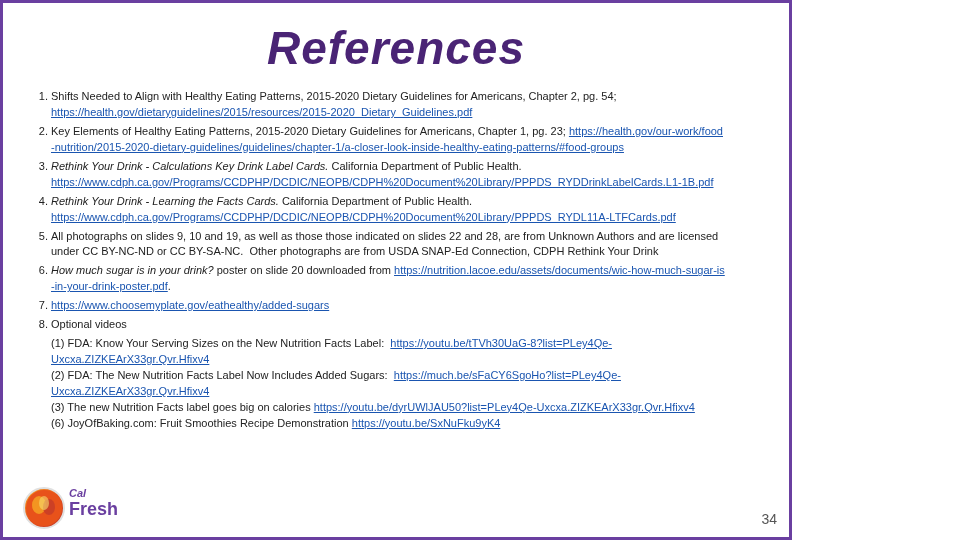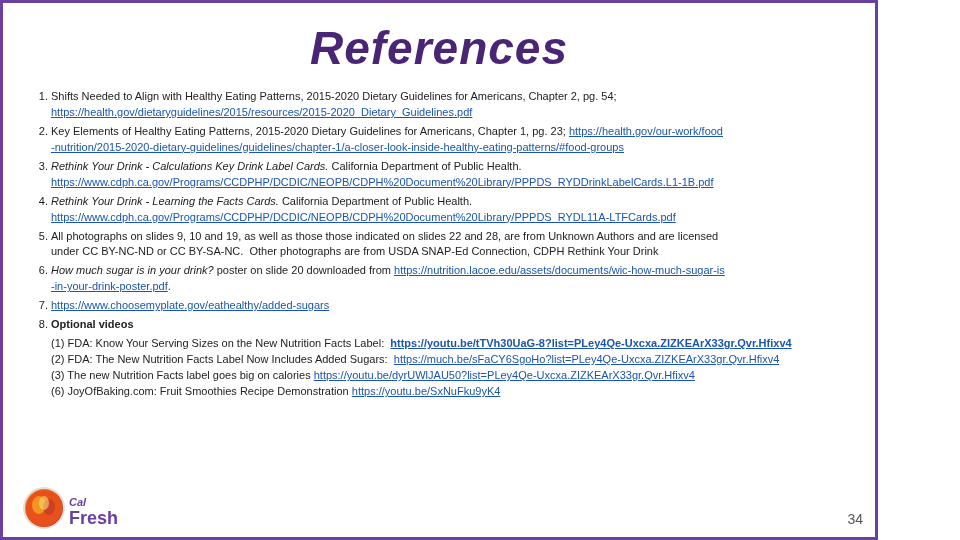"References" .slide { width: 878px -> 792px }
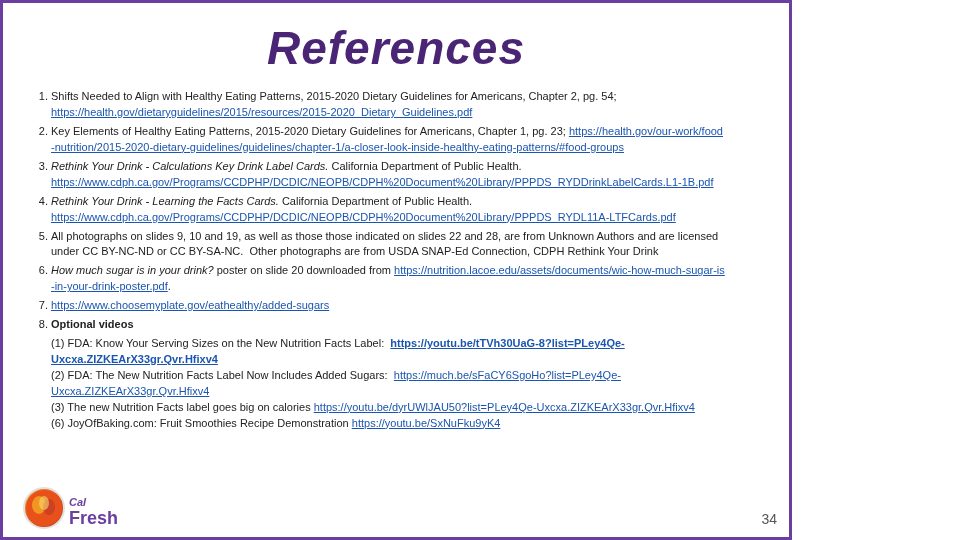"Optional videos" .bold { font-weight: bold -> normal }
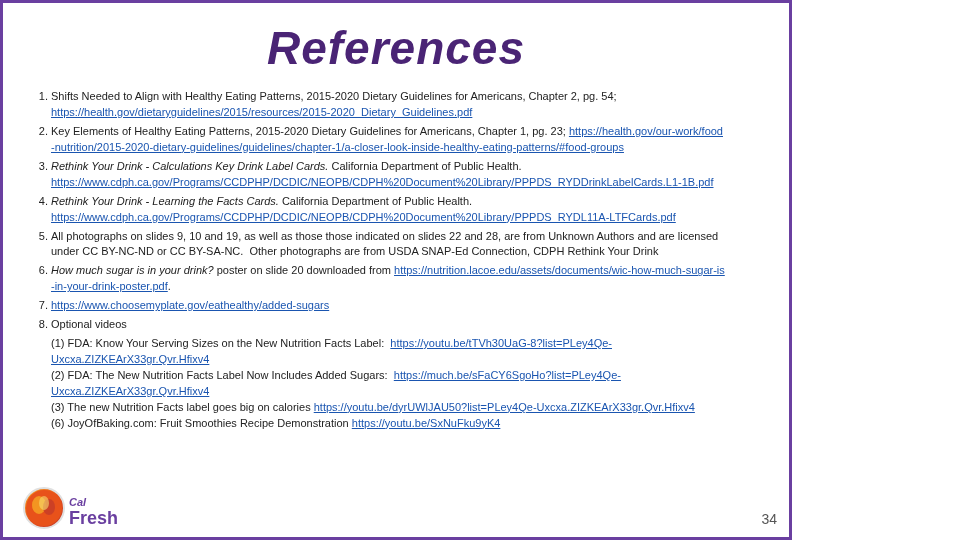"Cal" .logo { align-items: flex-end -> flex-start }
